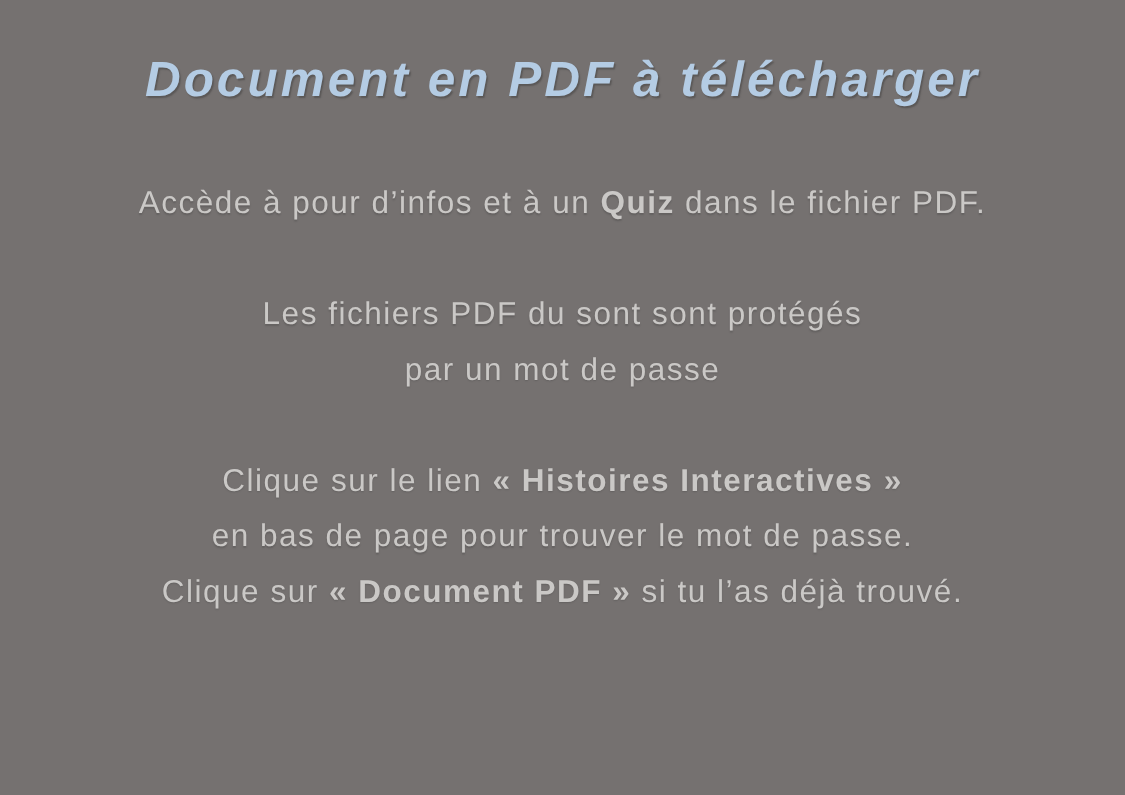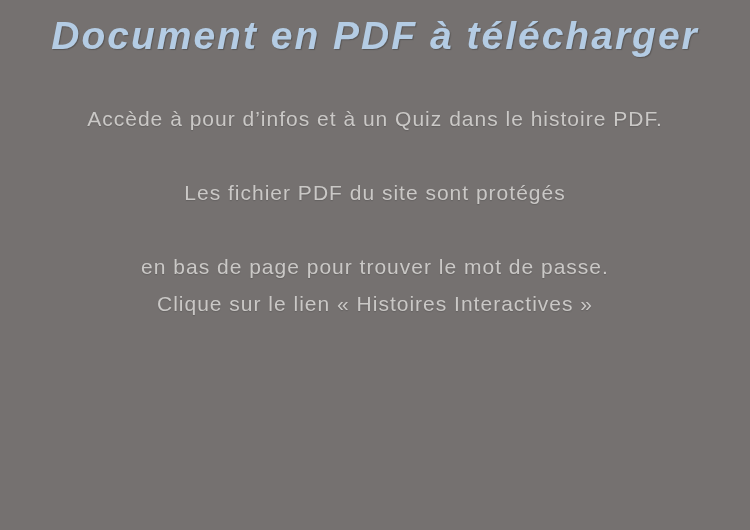"Document en PDF à télécharger" .title { font-size: 39px -> 33px; margin-top: 16px -> 33px }
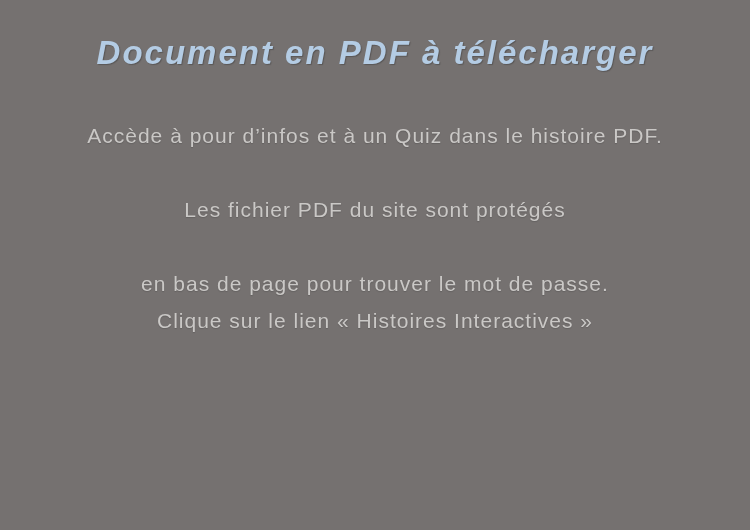"Quiz" .line strong { font-weight: 400 -> 700 }
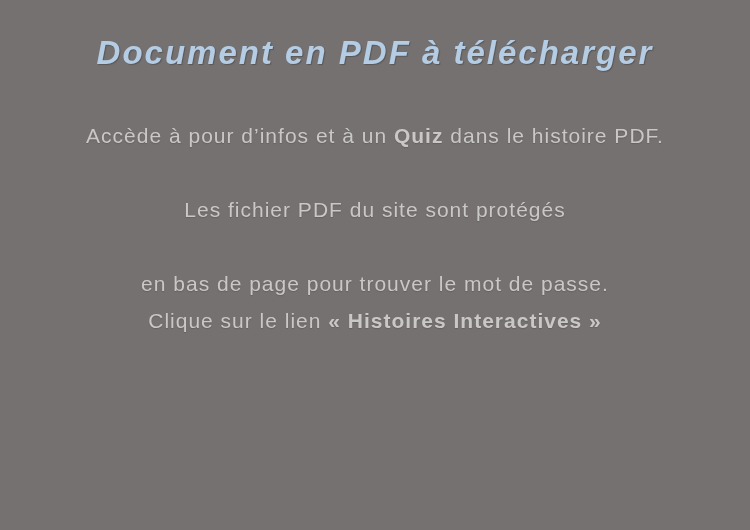"dans le histoire PDF." span { text: histoire -> fichier }
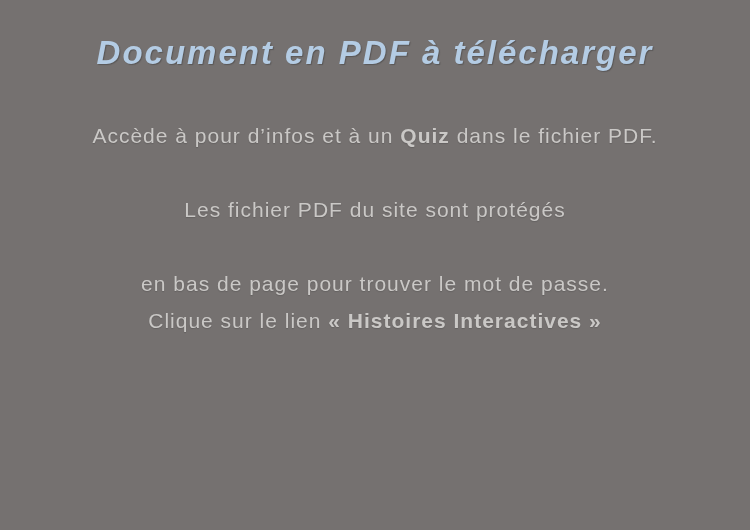"Les fichier PDF du site" span { text: fichier PDF du site -> fichiers PDF du sont }
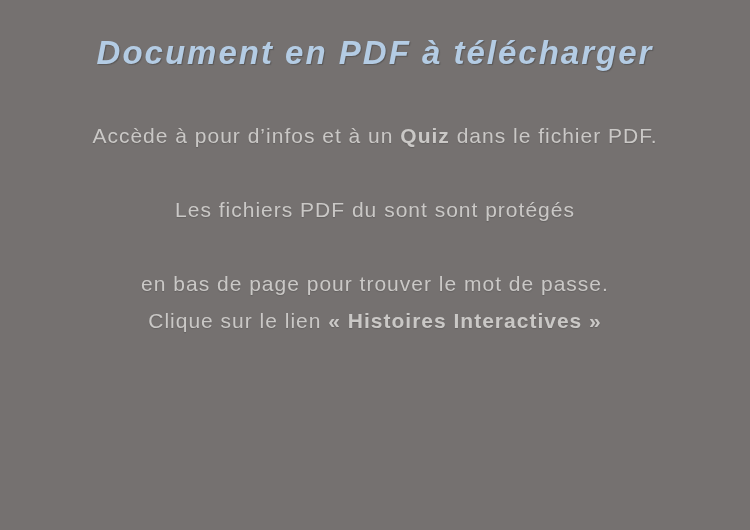"par un mot de passe" p.line { html: none -> <p><span>par un mot de passe</span></p> }
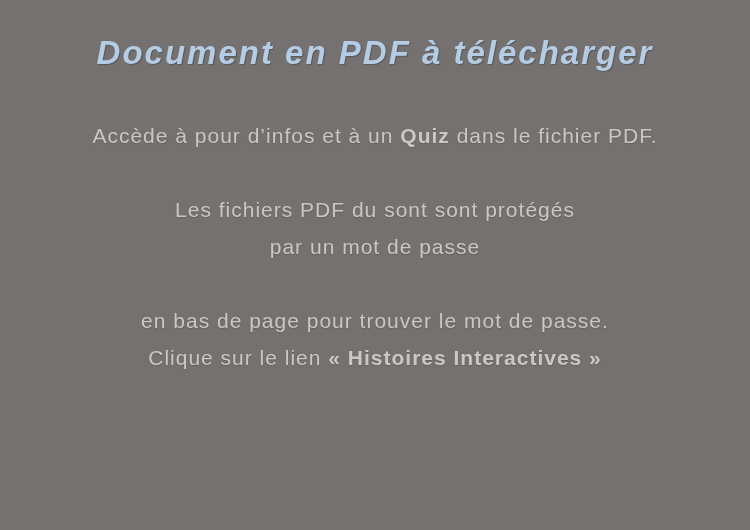"en bas de page pour" p.line { order: before "Clique sur le lien «" -> after "Clique sur le lien «" }
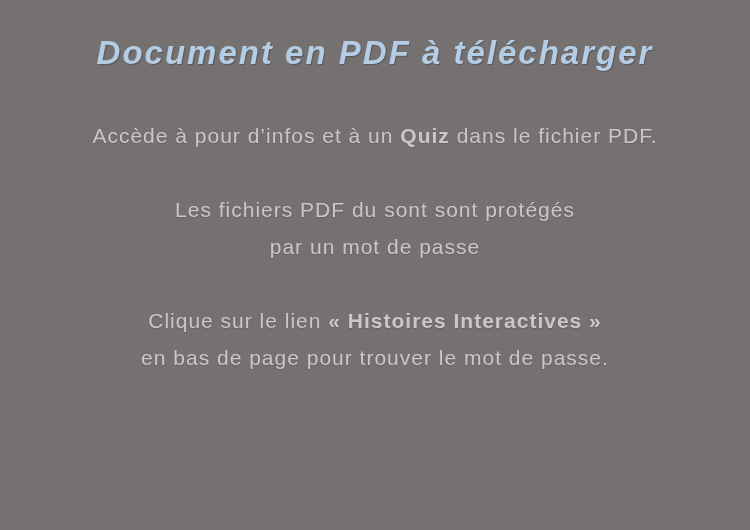"Clique sur « Document PDF" p.line { html: none -> <p><span>Clique sur </span><strong>« Document PDF »</strong><span> si tu l’as déjà trouvé.</span></p> }
